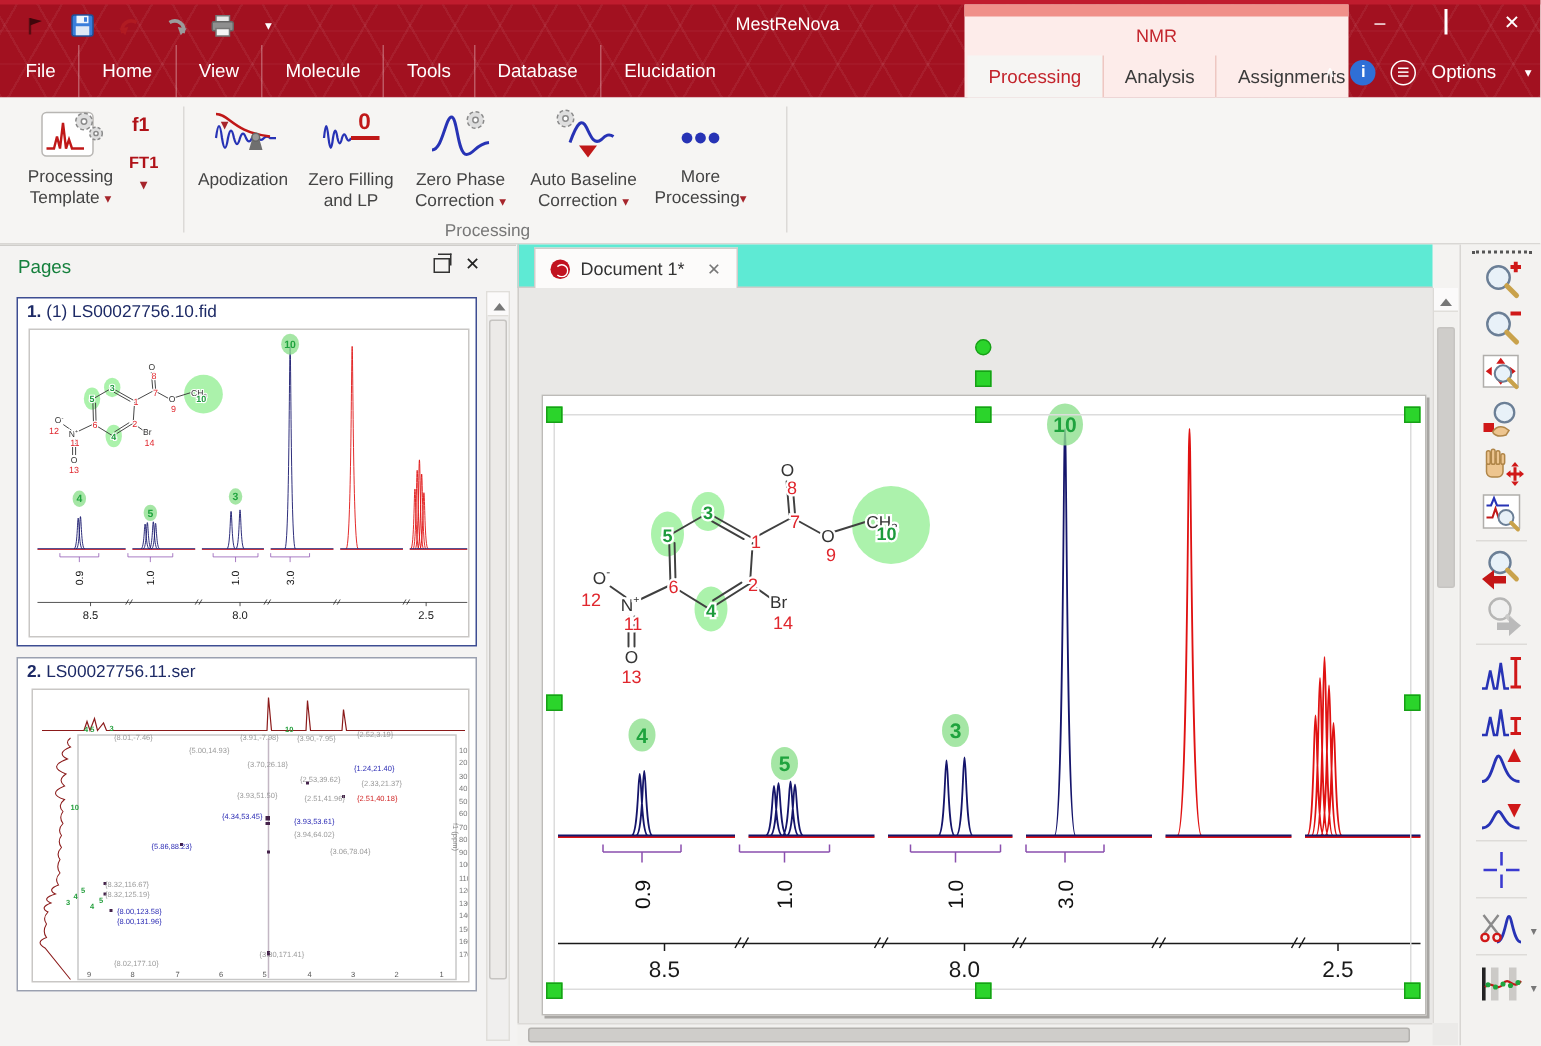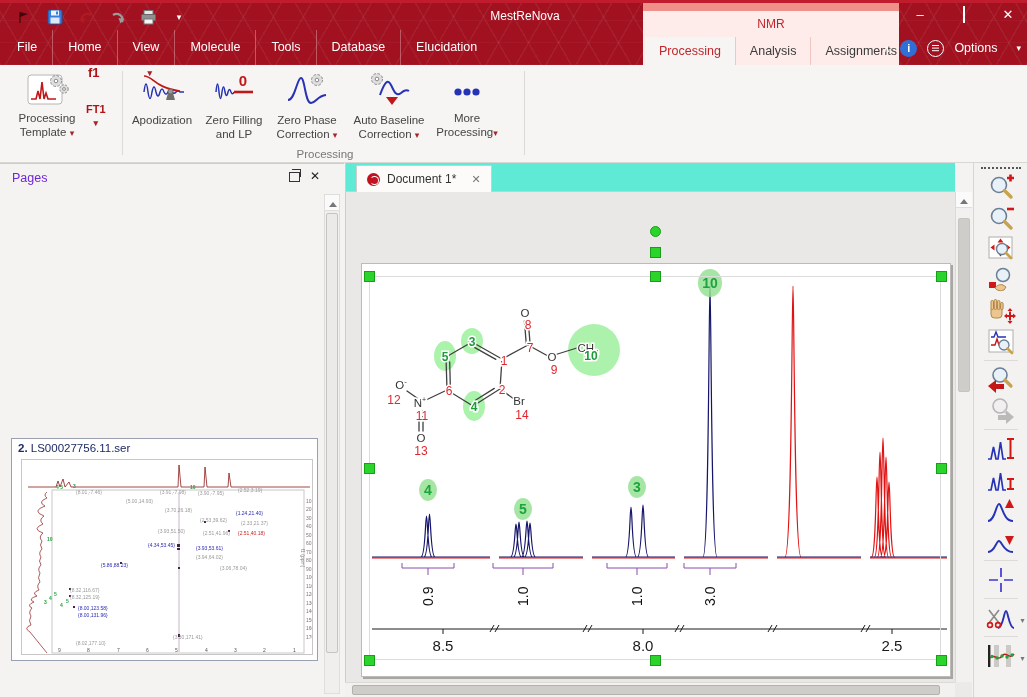"f1" div.minibtn { top: 0 -> 10px }
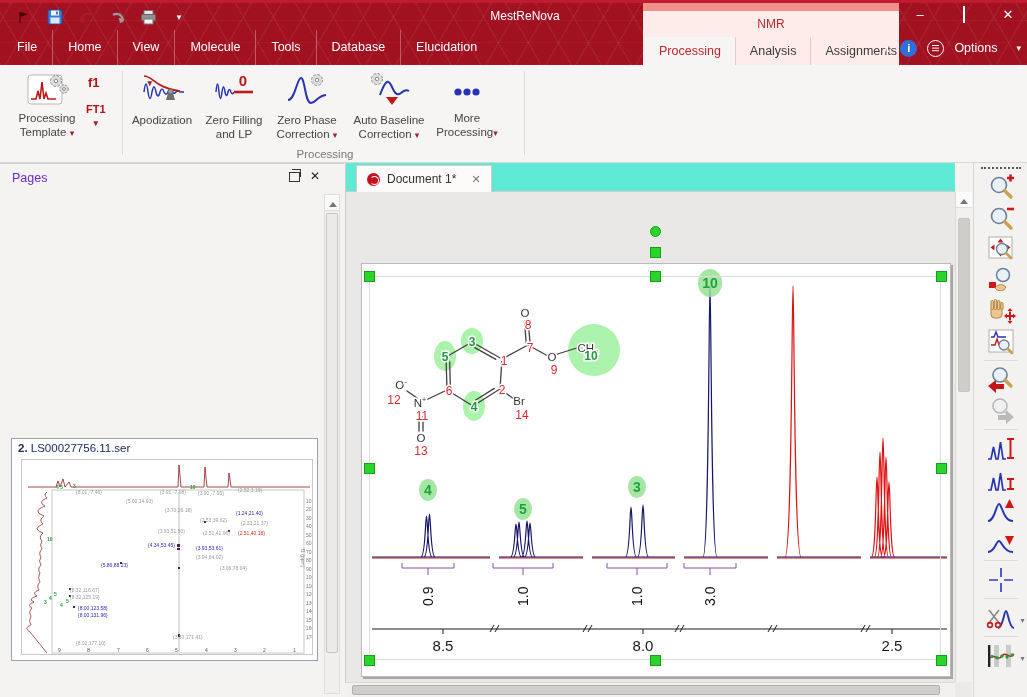"Pages" #pages-title { color: #6d28d9 -> #15803d }
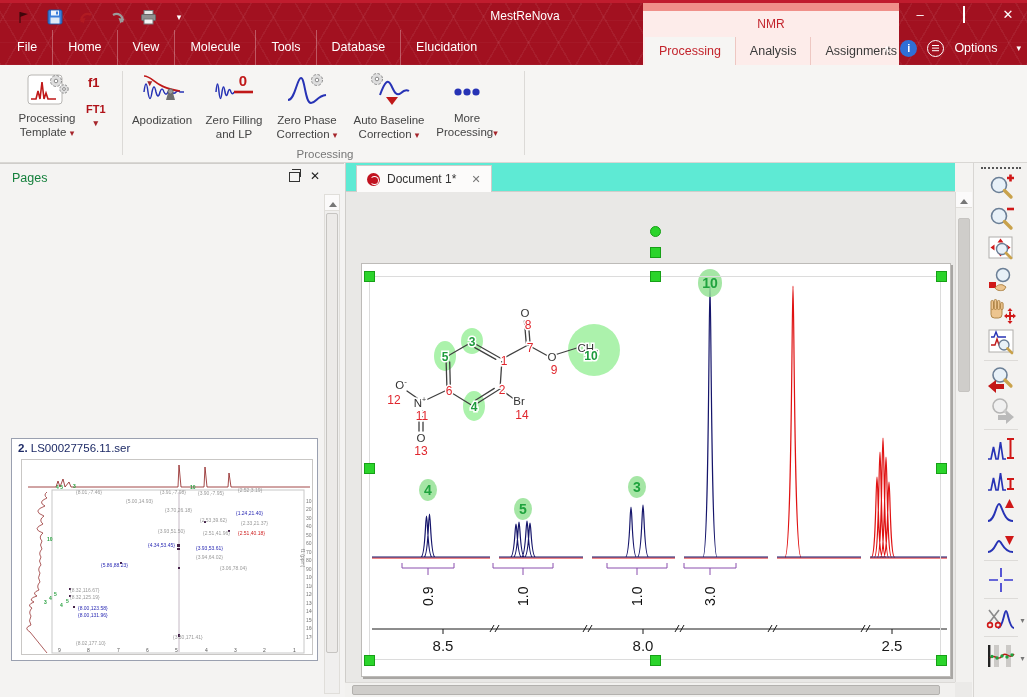"1. (1) LS00027756.10.fid" div.thumb { html: none -> <div> <div> <b>1.</b><span> (1) LS00027756.10.fid</span> </div> <div> <svg> <use></use> </svg> </div> </div> }
